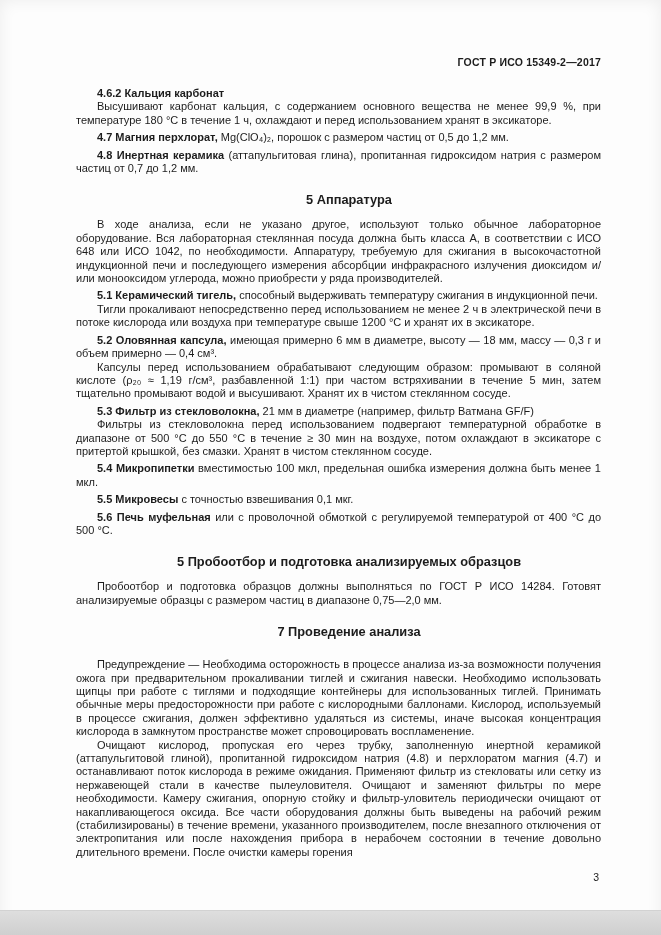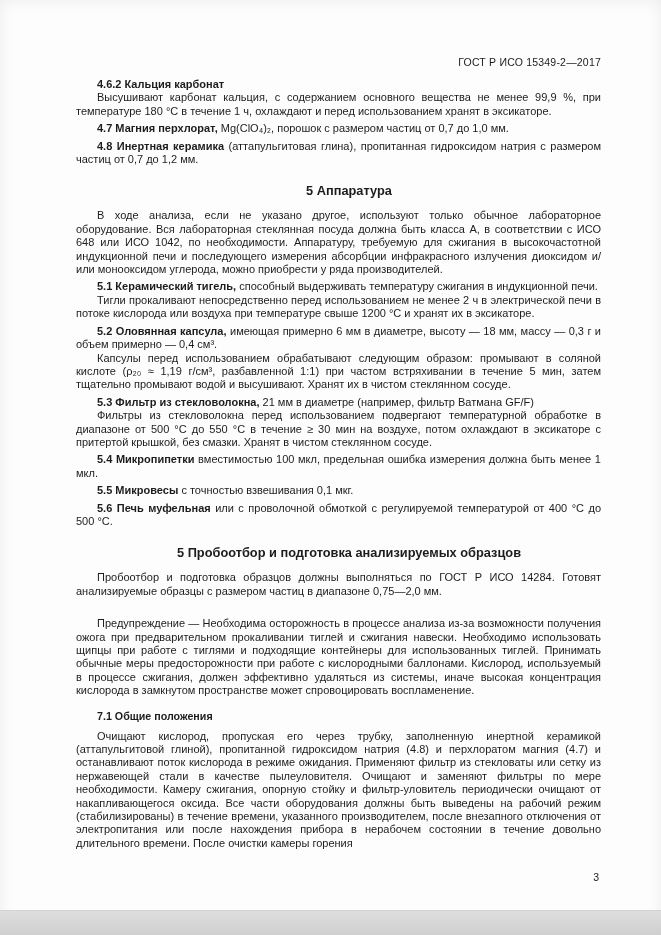"ГОСТ Р ИСО 15349-2—2017" .doc-header { font-weight: normal -> bold; margin-bottom: 10px -> 19px }
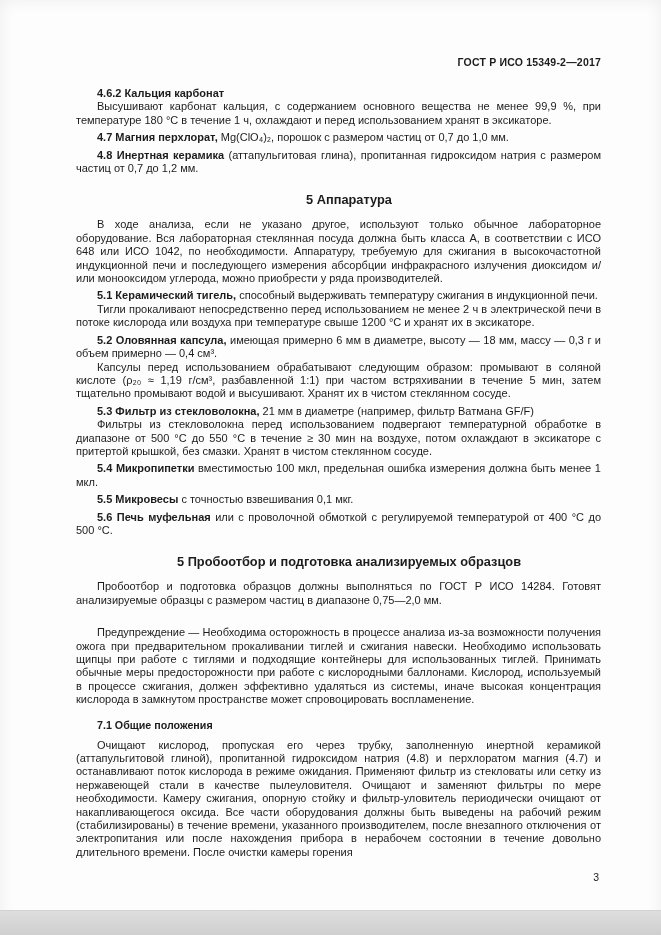"Mg(ClO₄)₂, порошок с размером частиц" span { text: 0,7 до 1,0 -> 0,5 до 1,2 }
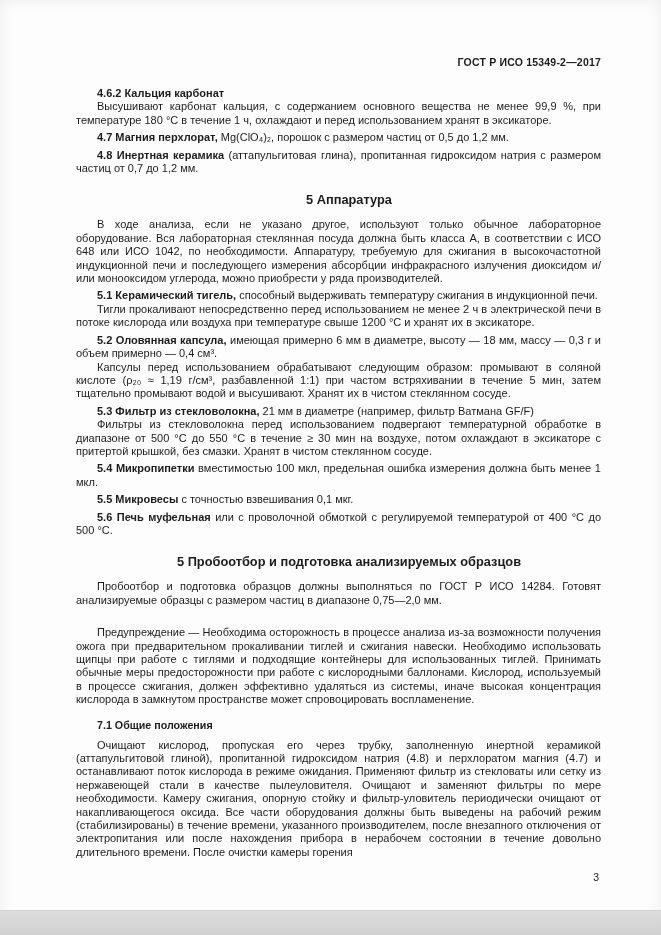"7 Проведение анализа" h2.h2 { html: none -> <h2>7 Проведение анализа</h2> }
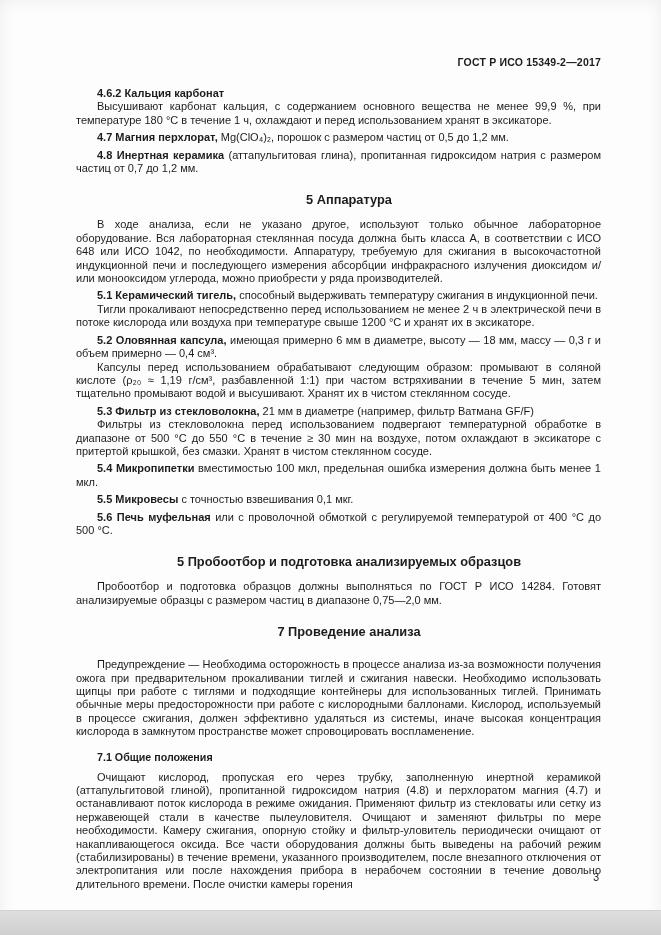"7.1 Общие положения" h3.h3 { html: <h3>7.1 Общие положения</h3> -> none }
